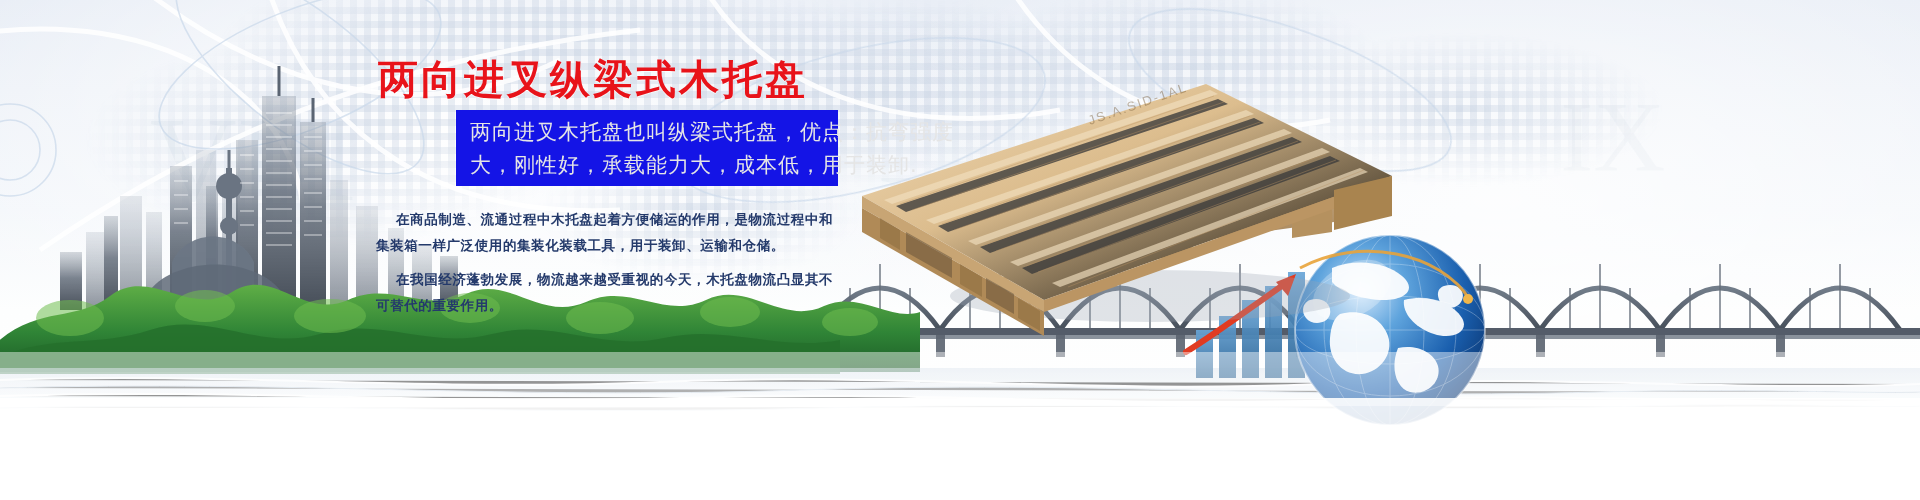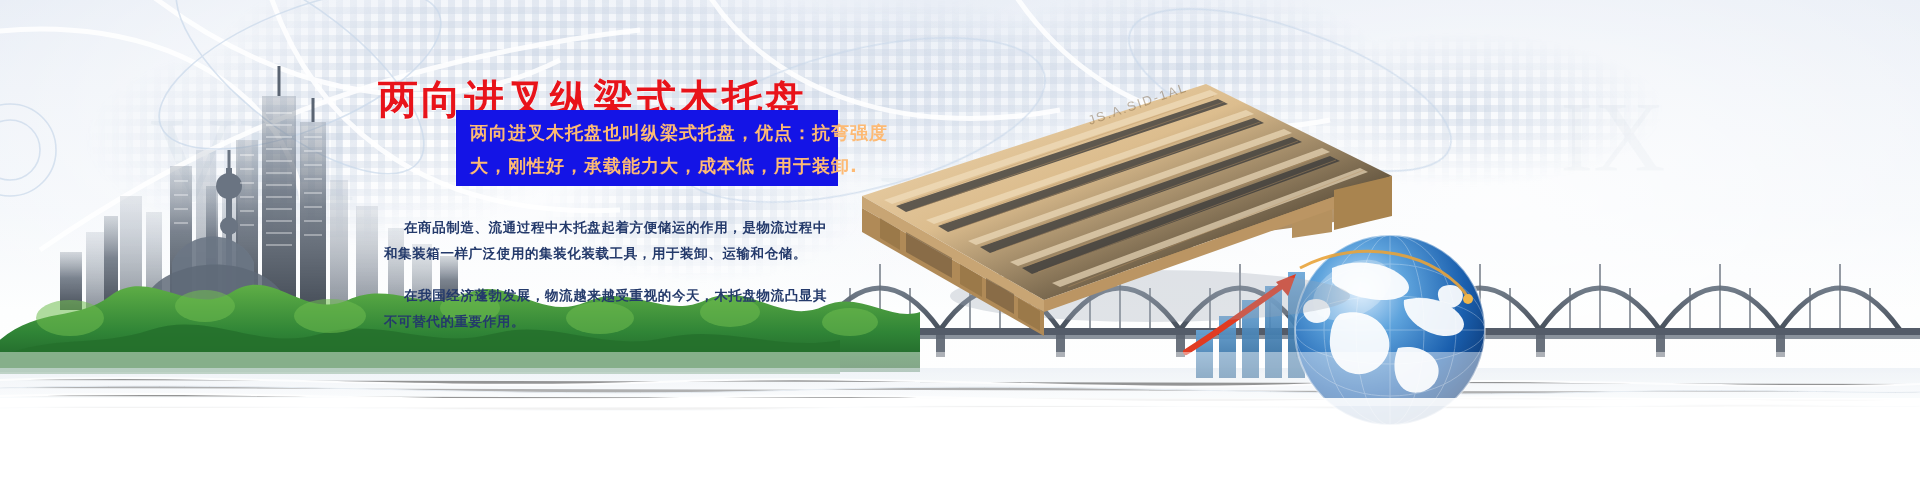"两向进叉纵梁式木托盘" .headline { margin-top: 20px -> none }
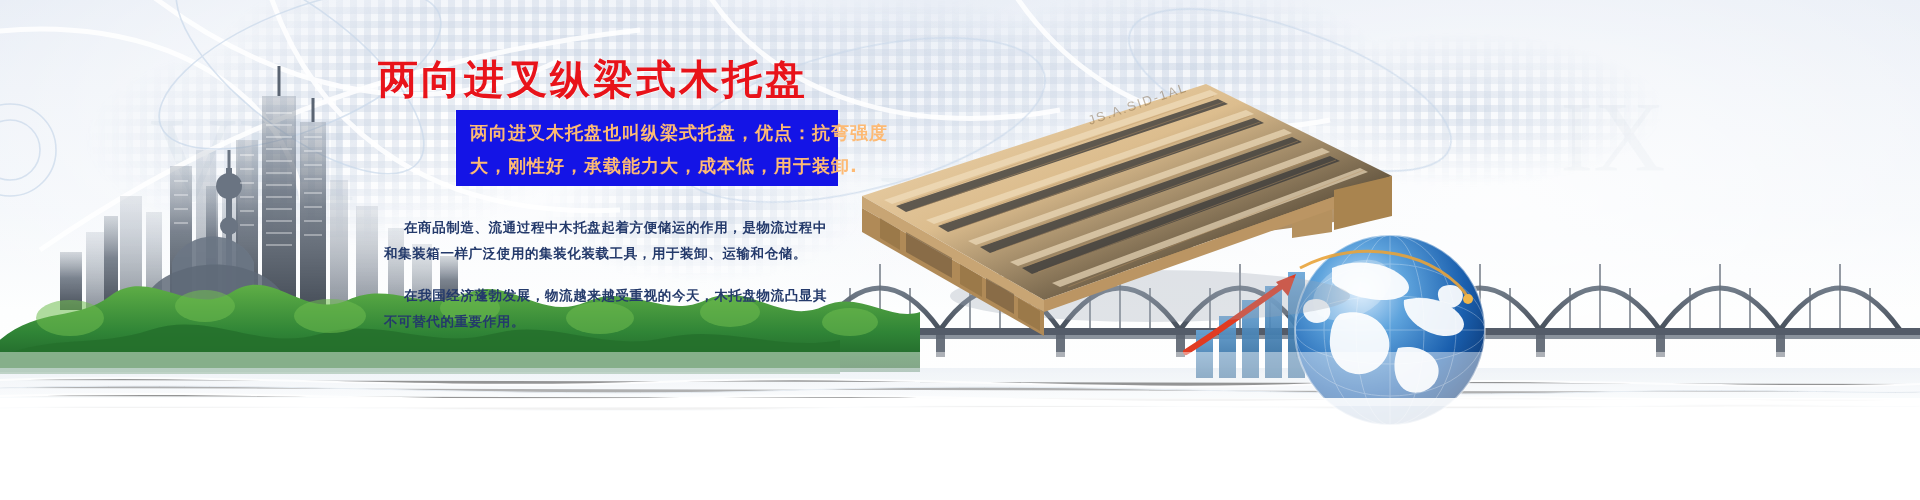"两向进叉木托盘也叫纵梁式托盘，优点：抗弯强度" .bluebox .bline { color: #fdba74 -> #e5e5e5; font-size: 18px -> 21px; font-weight: bold -> normal }
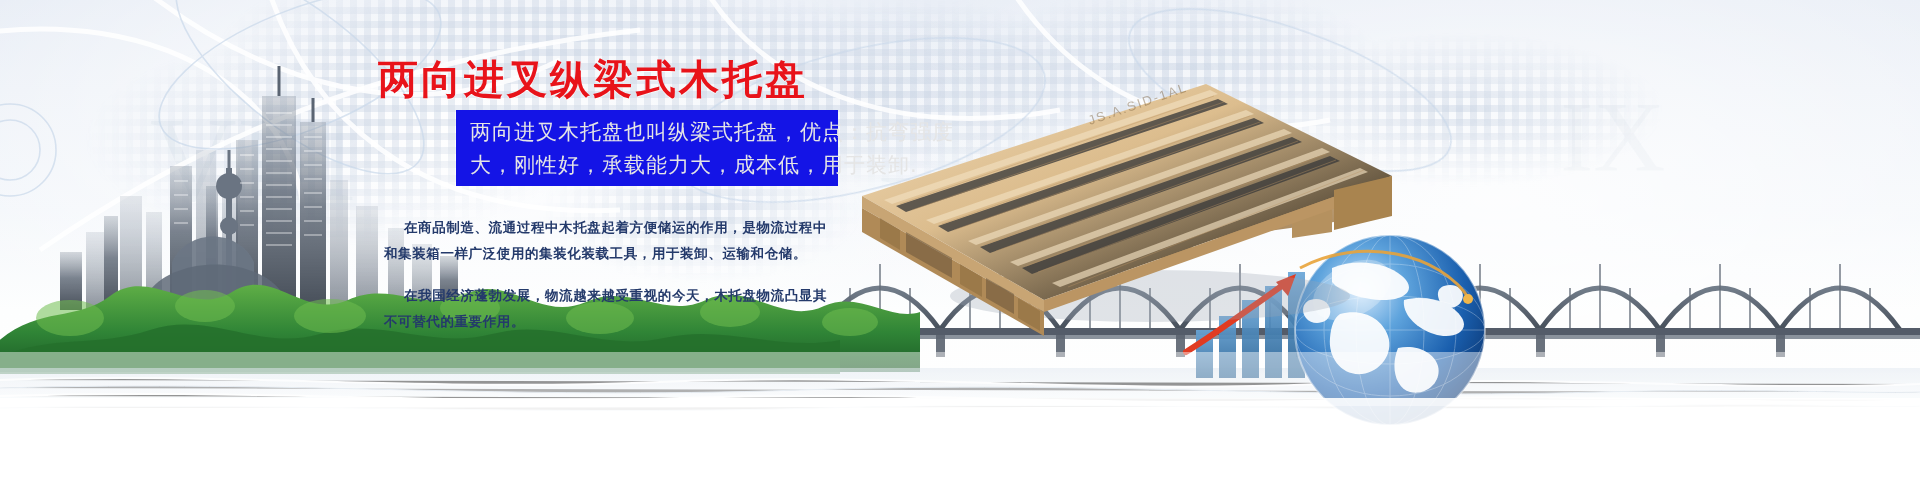"在商品制造、流通过程中木托盘起着方便储运的作用，是物流过程中和集装箱一样广泛使用" .para p { margin: 16px -> 8px }
